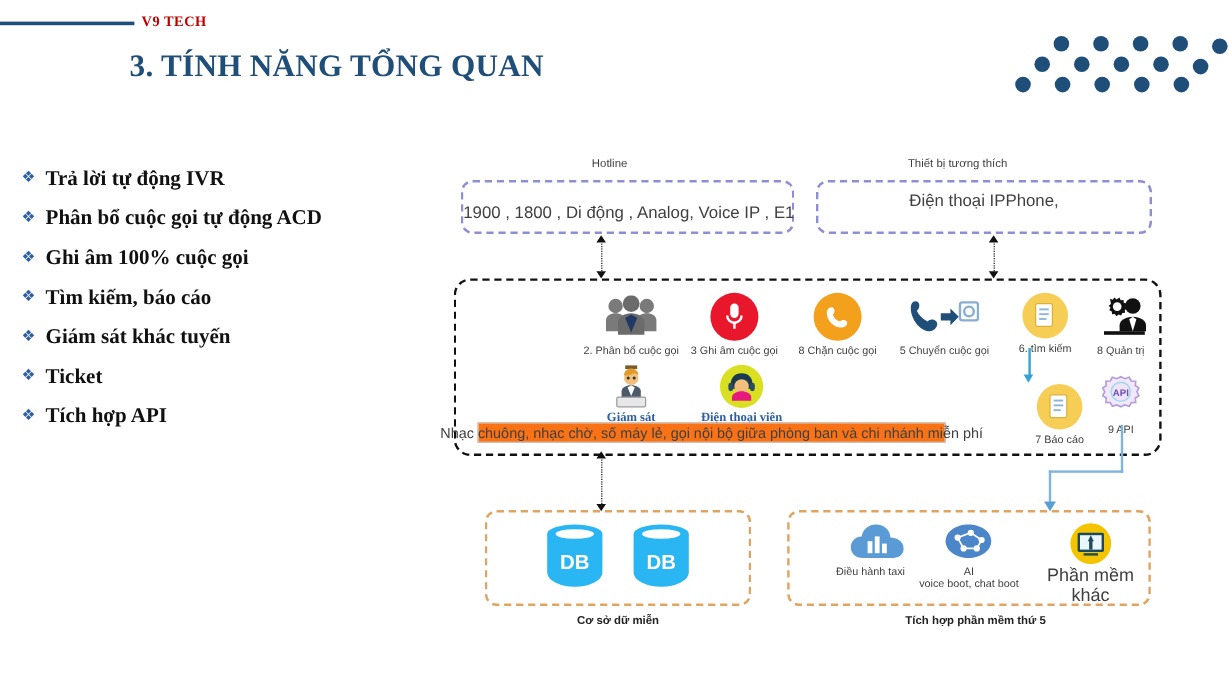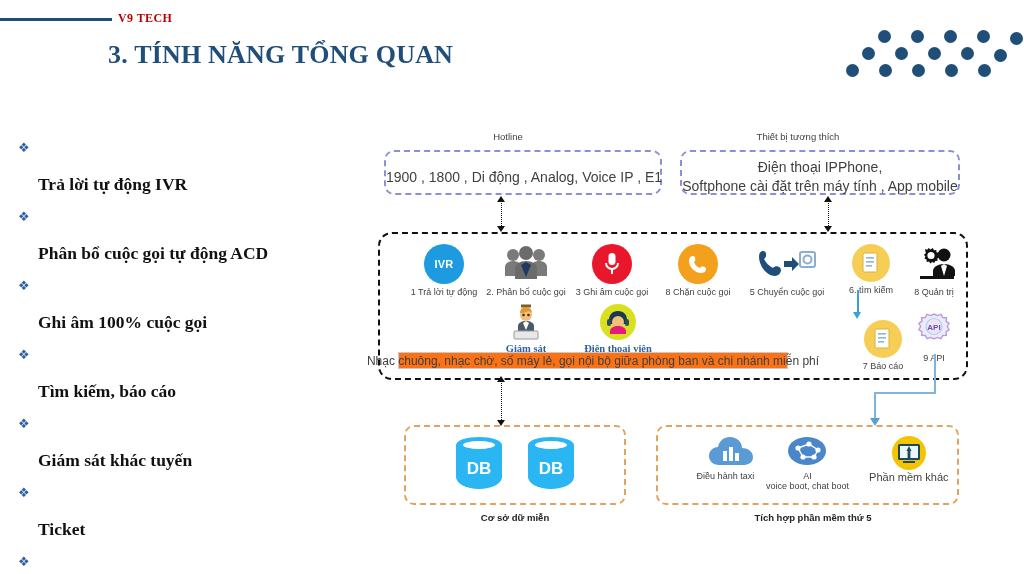"Trả lời tự động IVR" .bullet .txt { margin-top: 36px -> none }
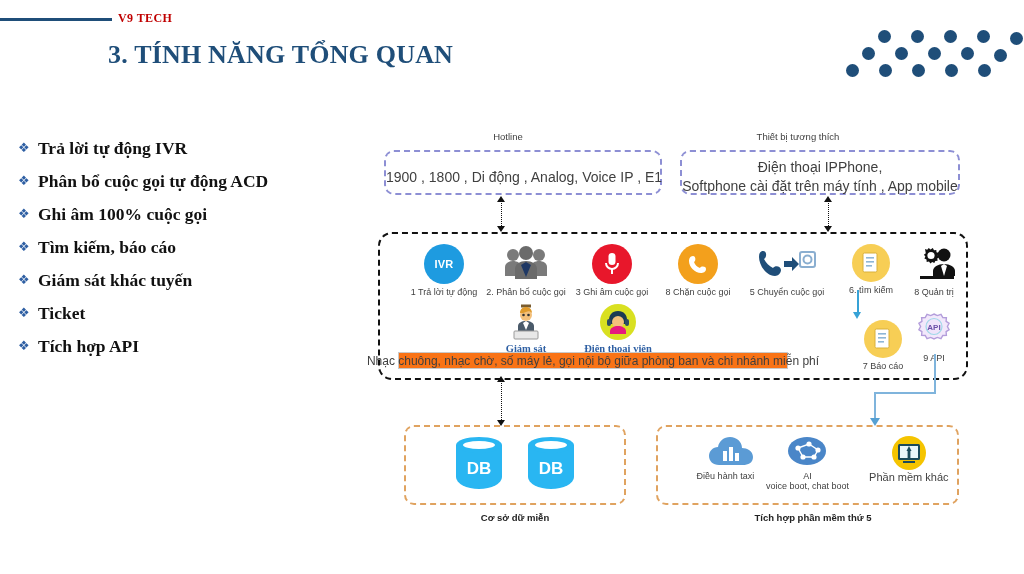"Softphone cài đặt trên máy" div.boxtxt { html: <div>Softphone cài đặt trên máy tính , App mobile</div> -> none }
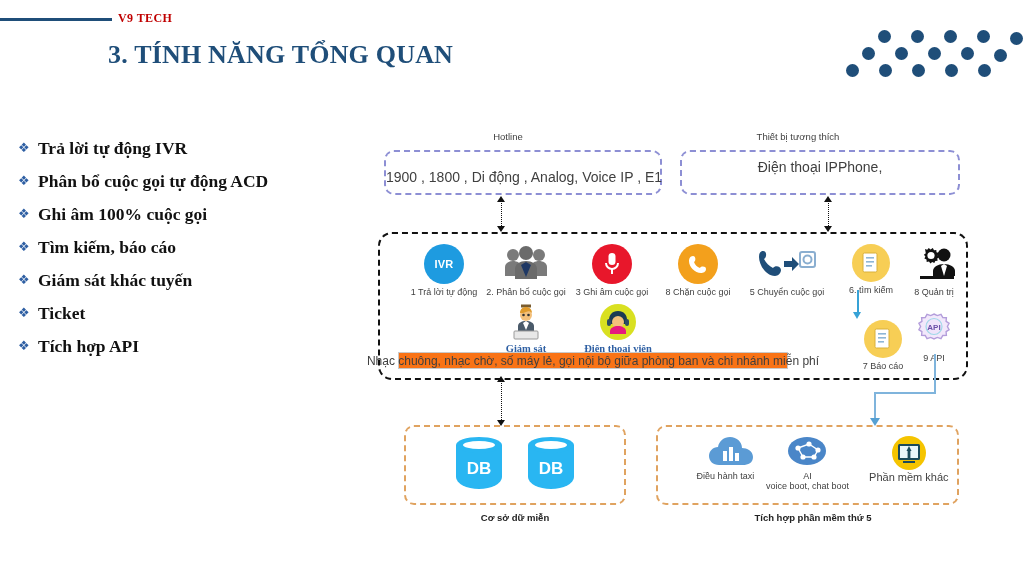"IVR" div.item { html: <div> <div> <span>IVR</span> </div> <div>1 Trả lời tự động</div> </div> -> none }
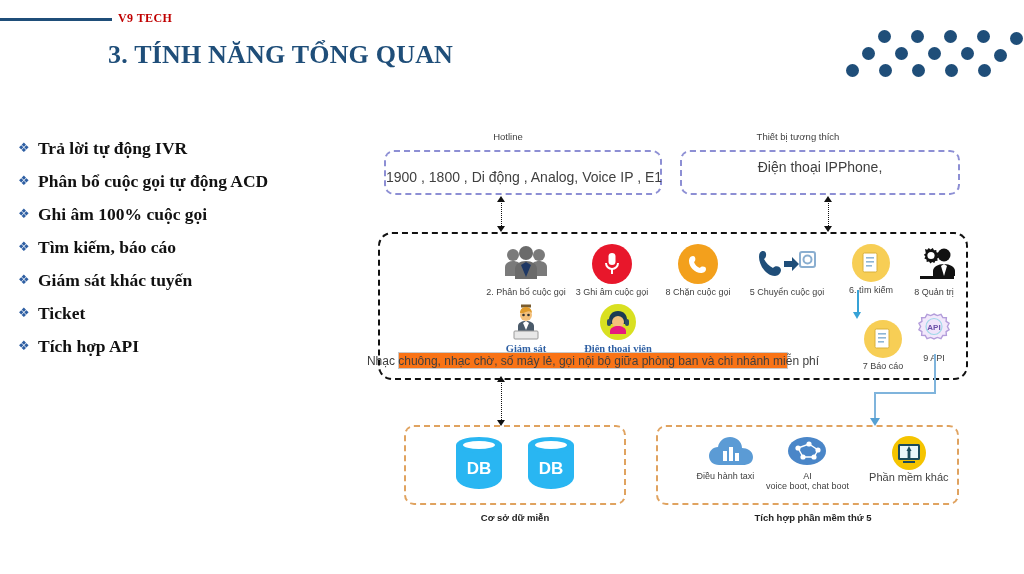"Phần mềm khác" span.lbl { font-size: 11px -> 15px }
